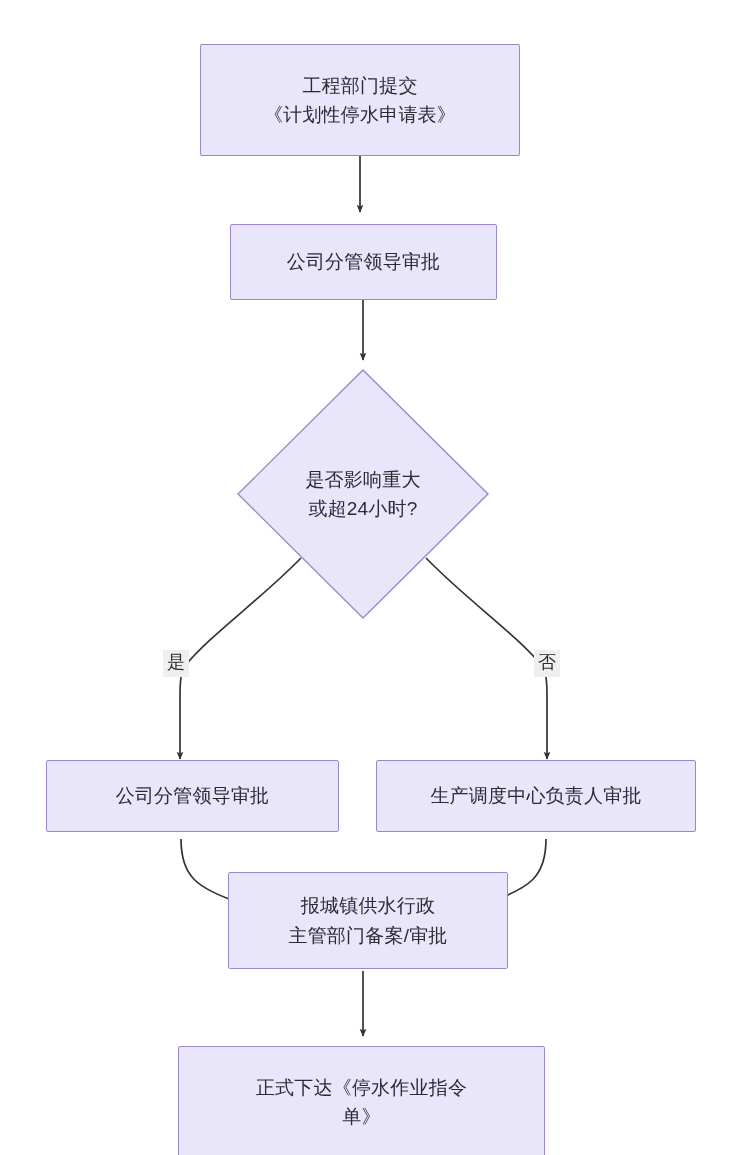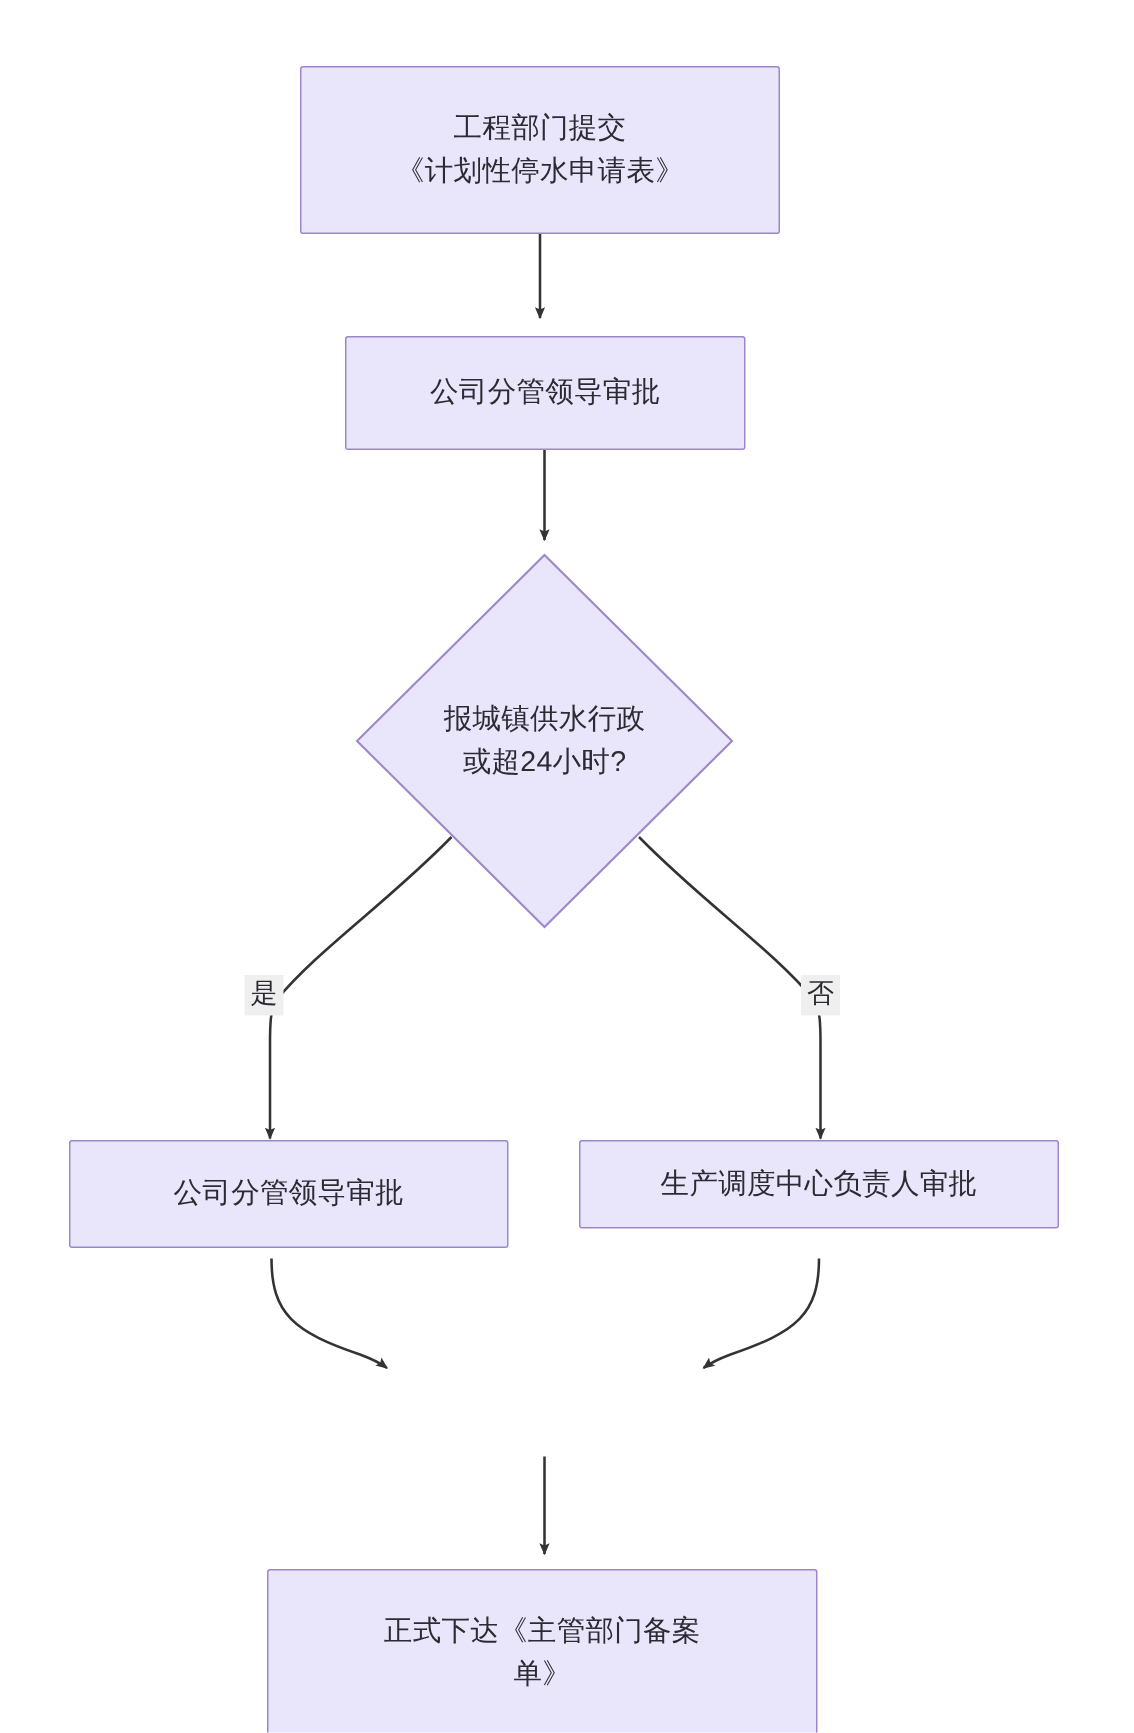"报城镇供水行政" span { text: 报城镇供水行政 -> 是否影响重大 }
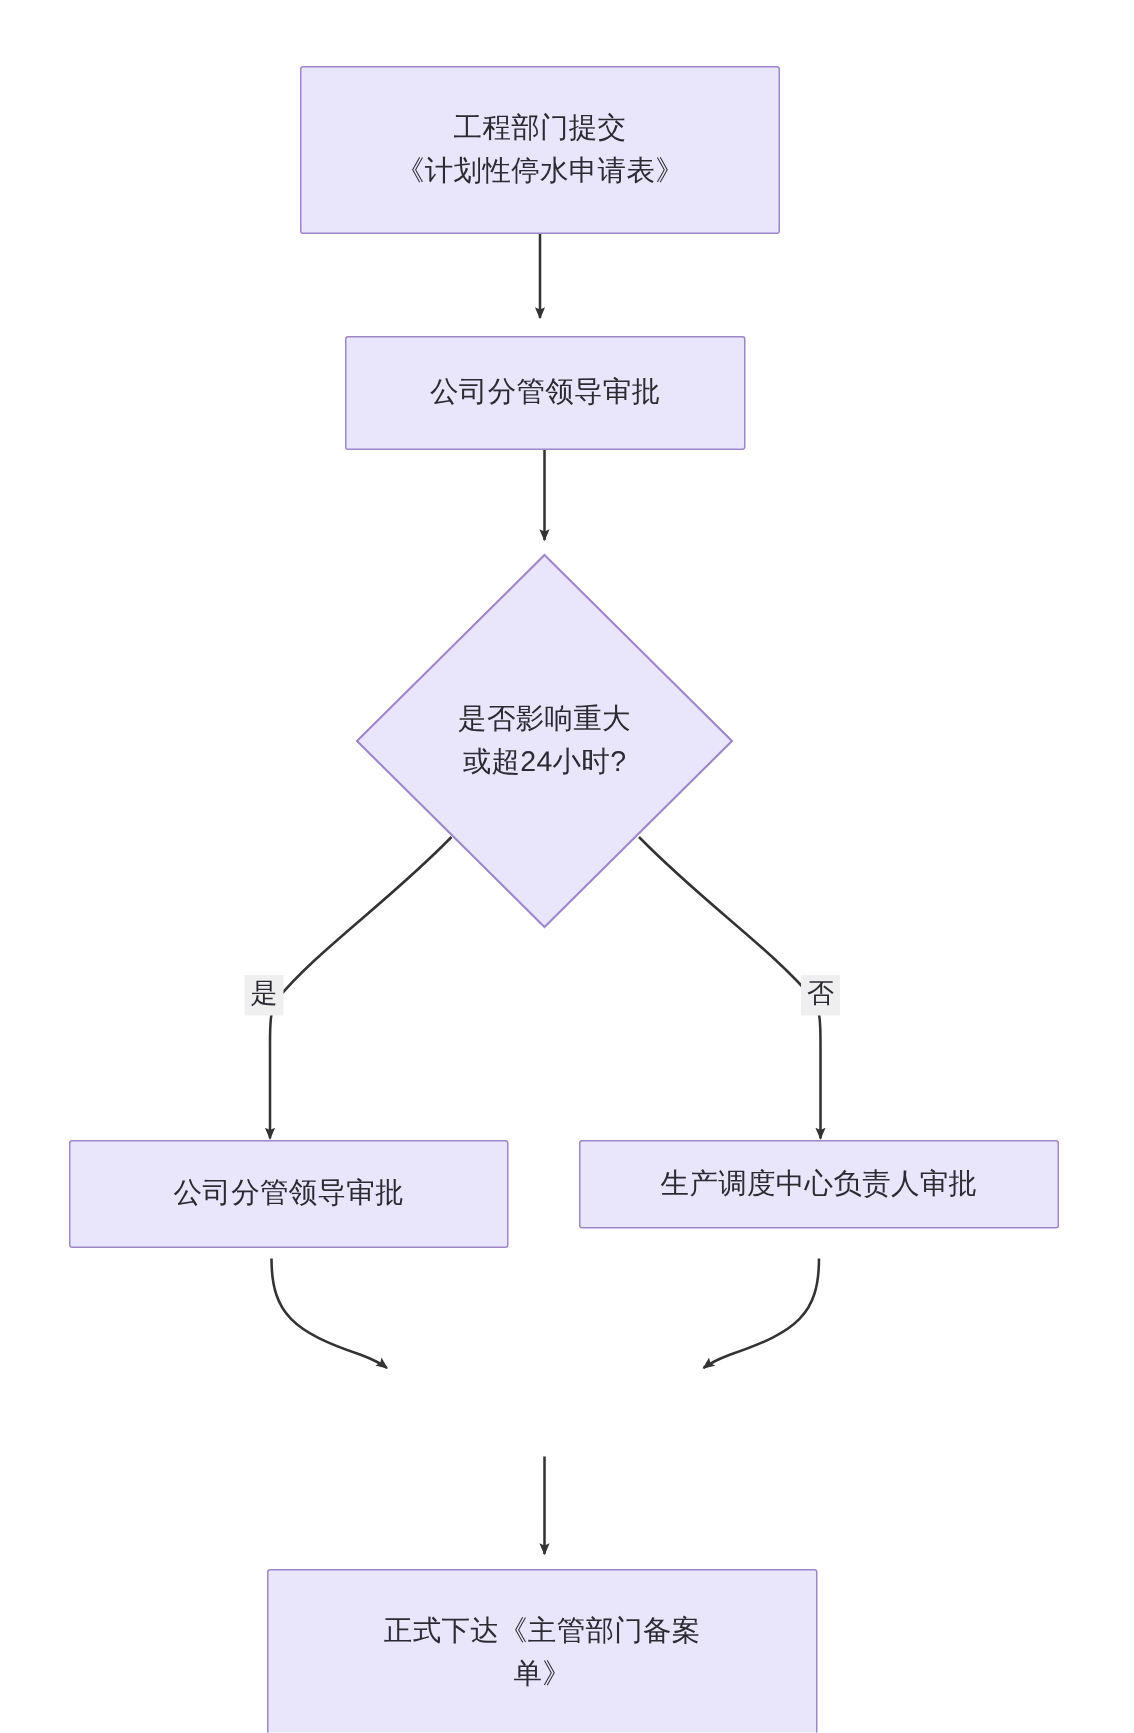"生产调度中心负责人审批" div.node { height: 59px -> 72px; left: 386px -> 376px }
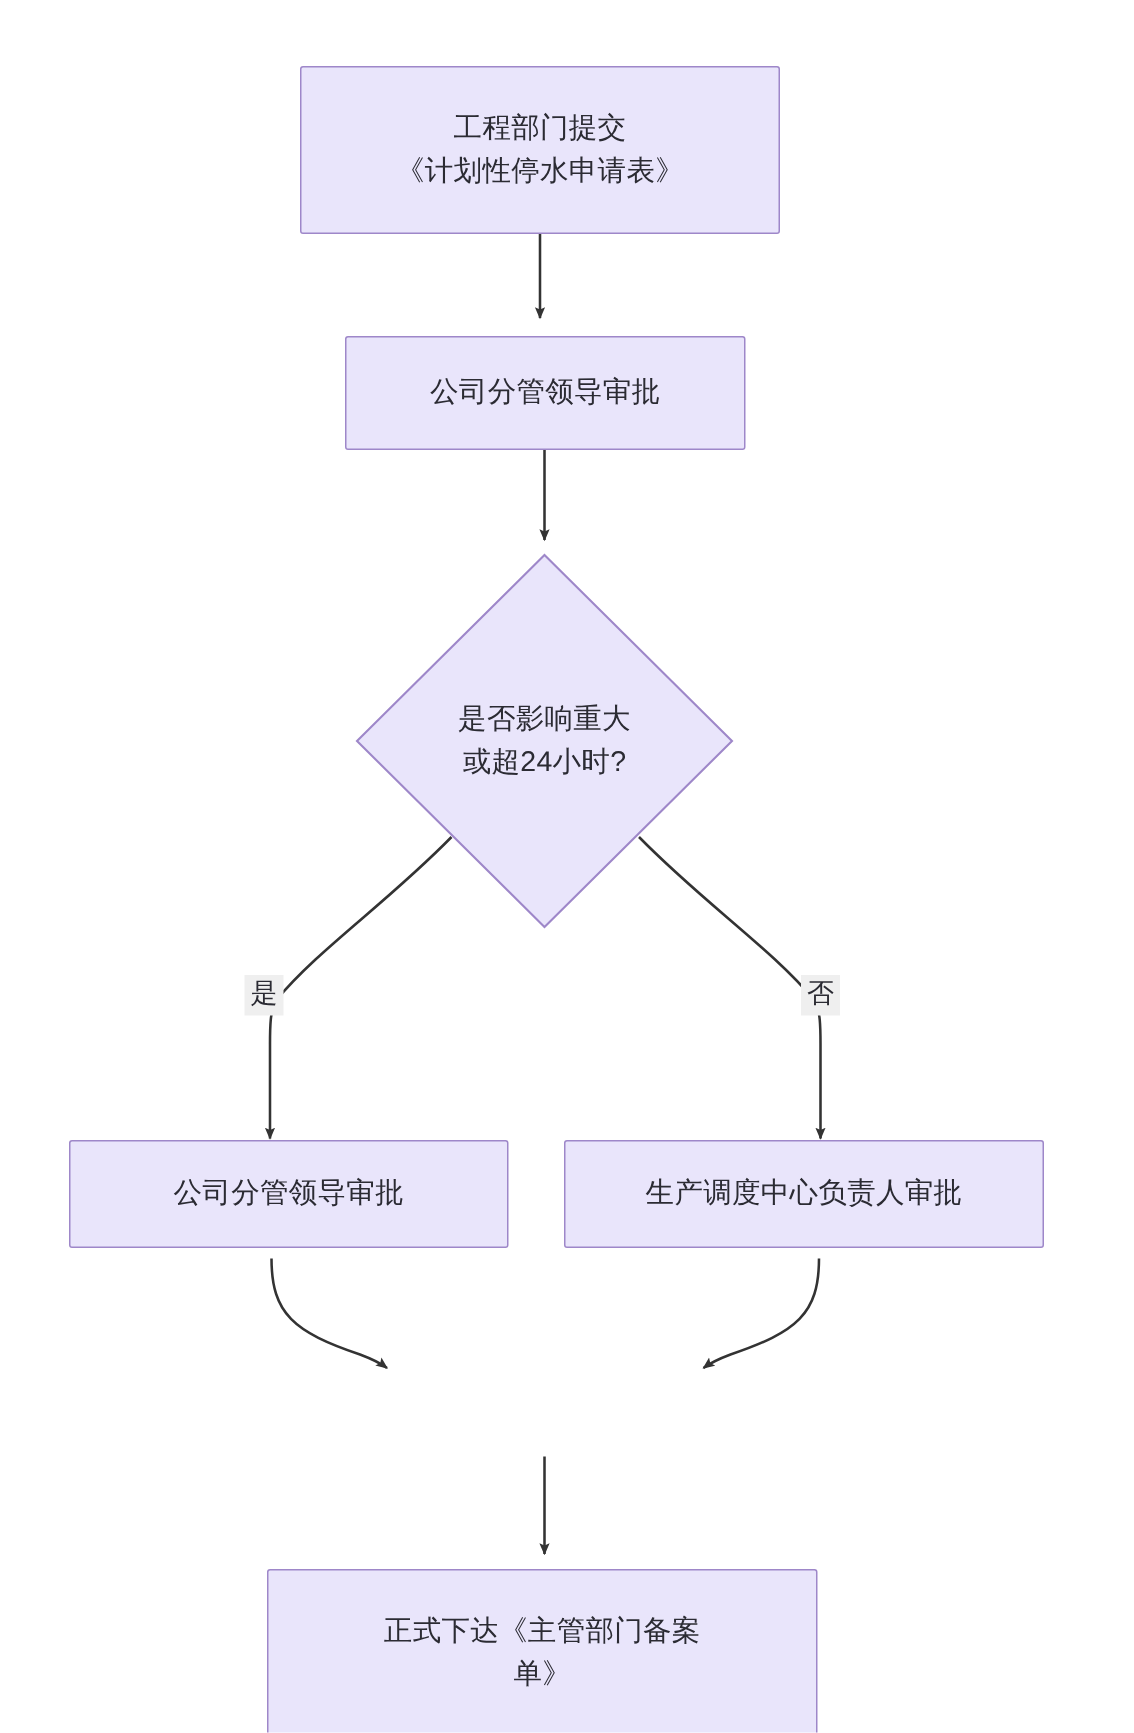"报城镇供水行政" div.node { html: none -> <div> <span>报城镇供水行政 主管部门备案/审批</span> </div> }
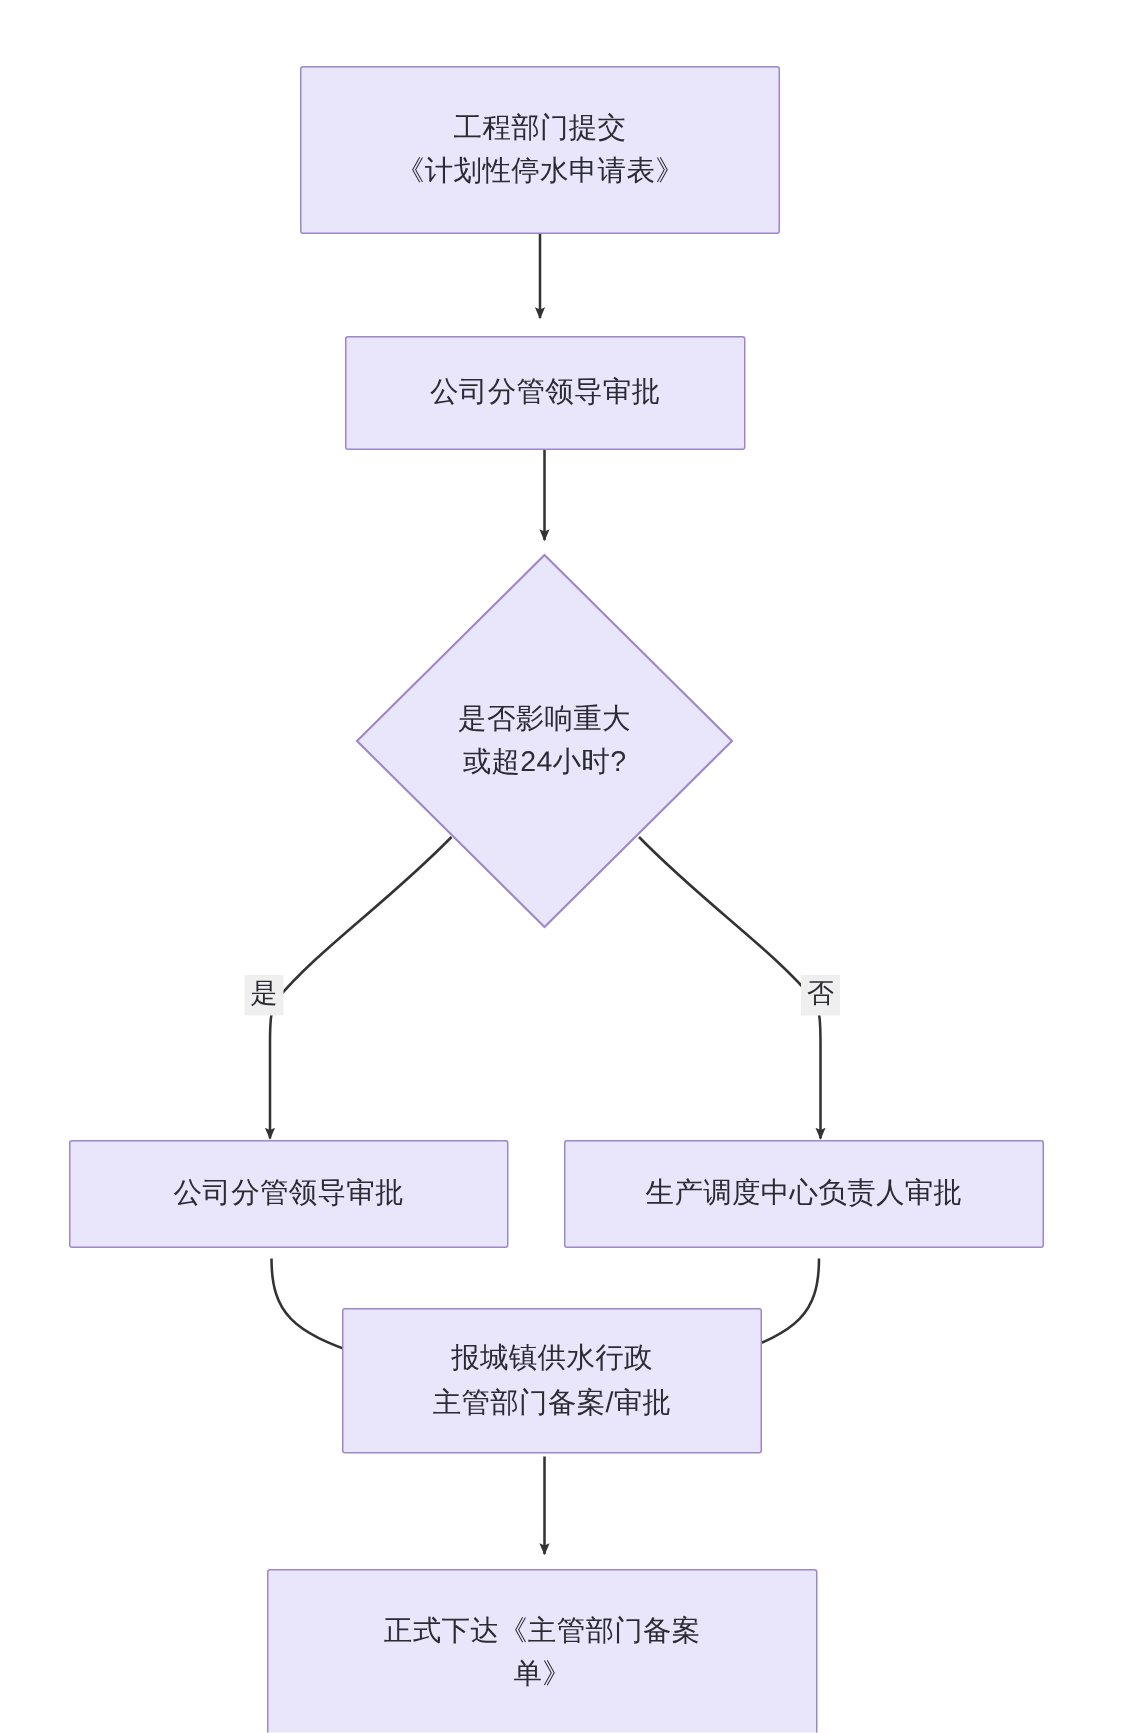"正式下达《主管部门备案" span { text: 主管部门备案 -> 停水作业指令 }
